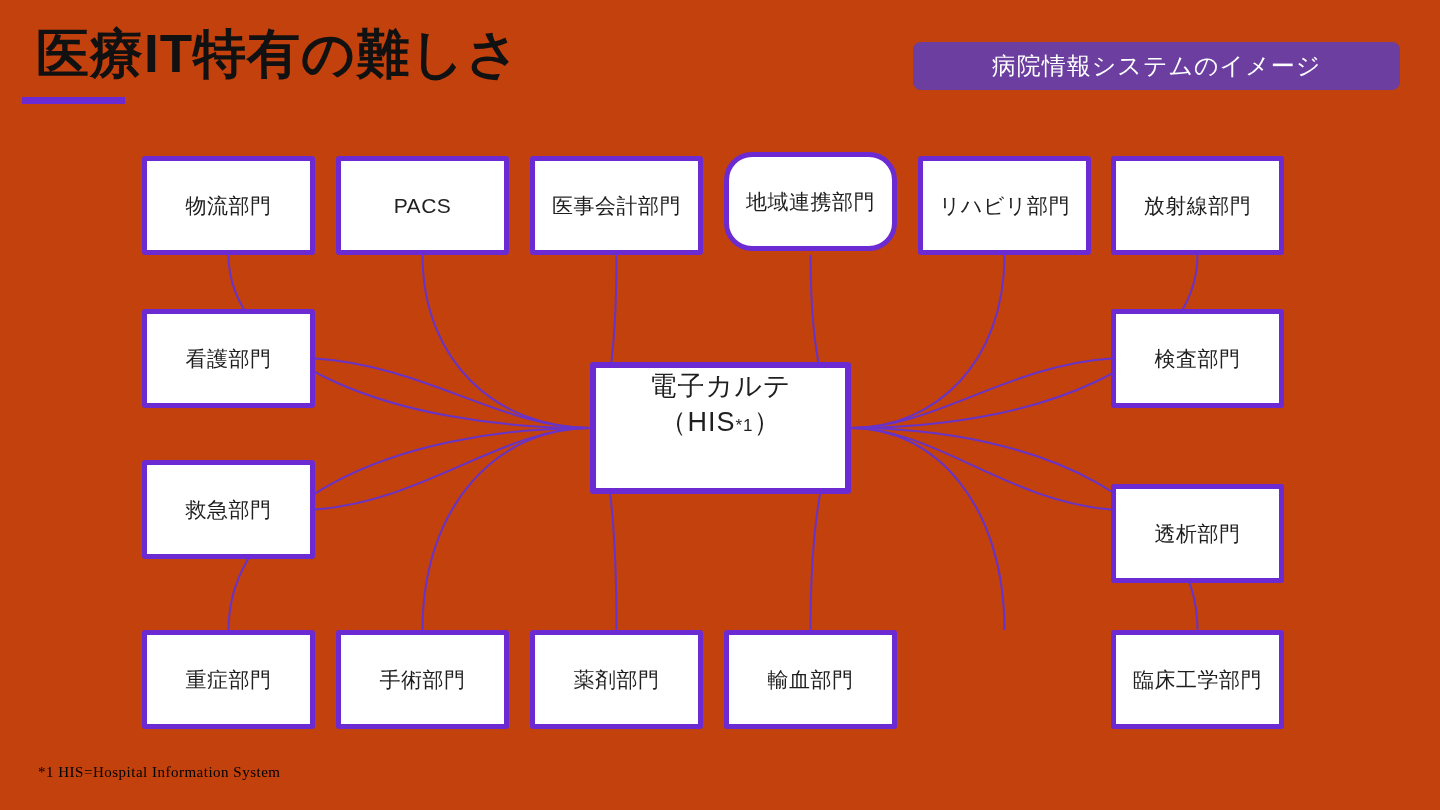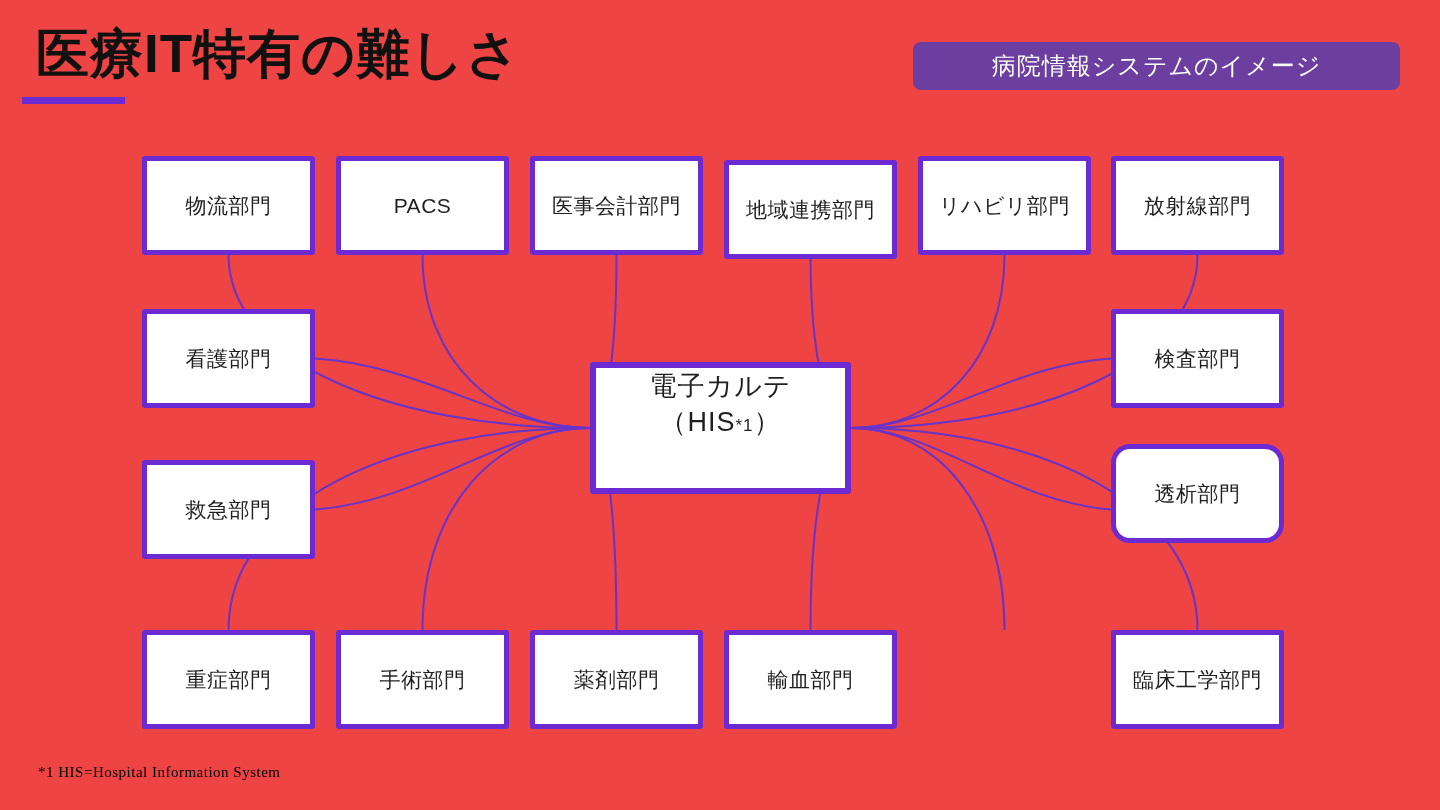"医療IT特有の難しさ" #stage { background: #ef4444 -> #c2410c }
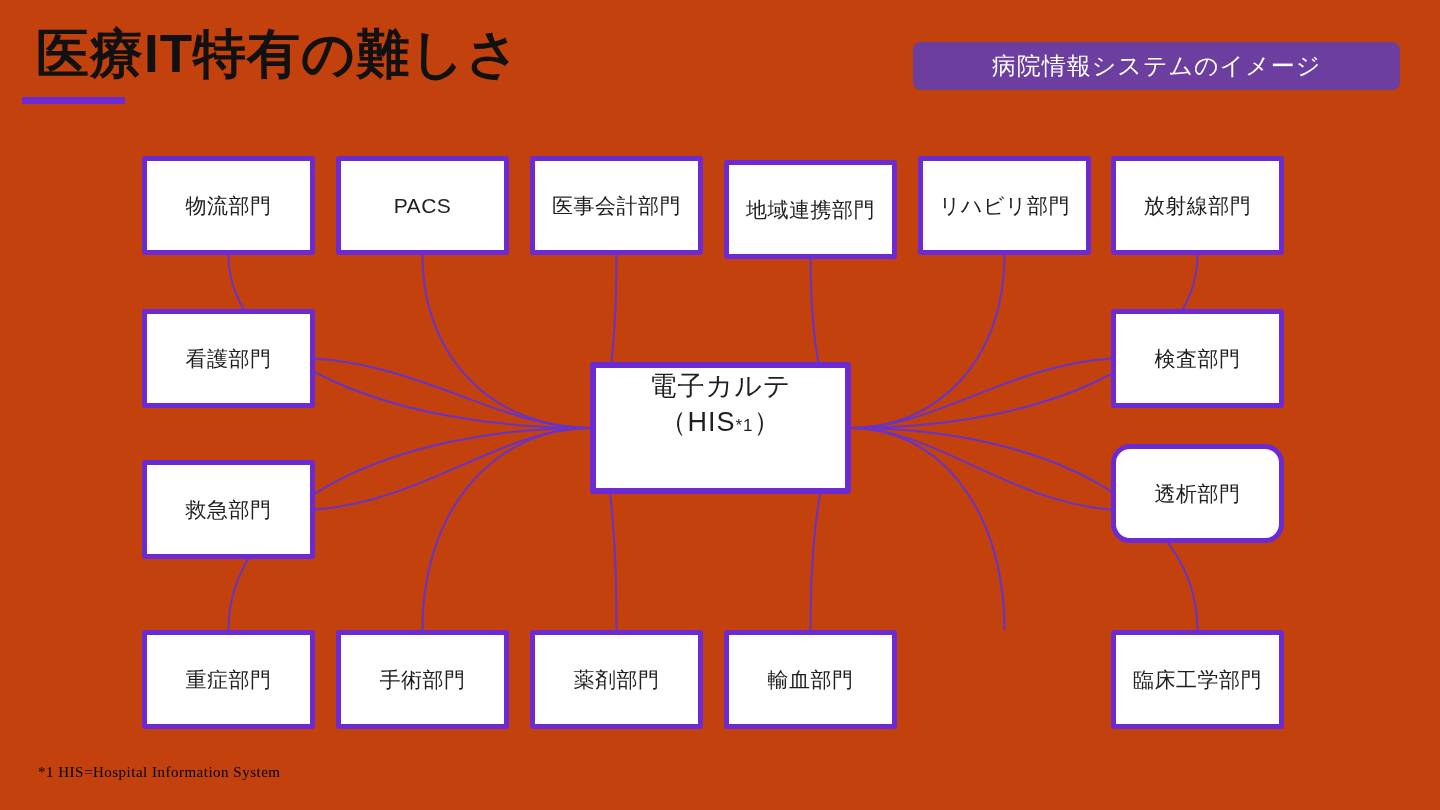"地域連携部門" div.node { border-radius: none -> 28px; top: 160px -> 152px }
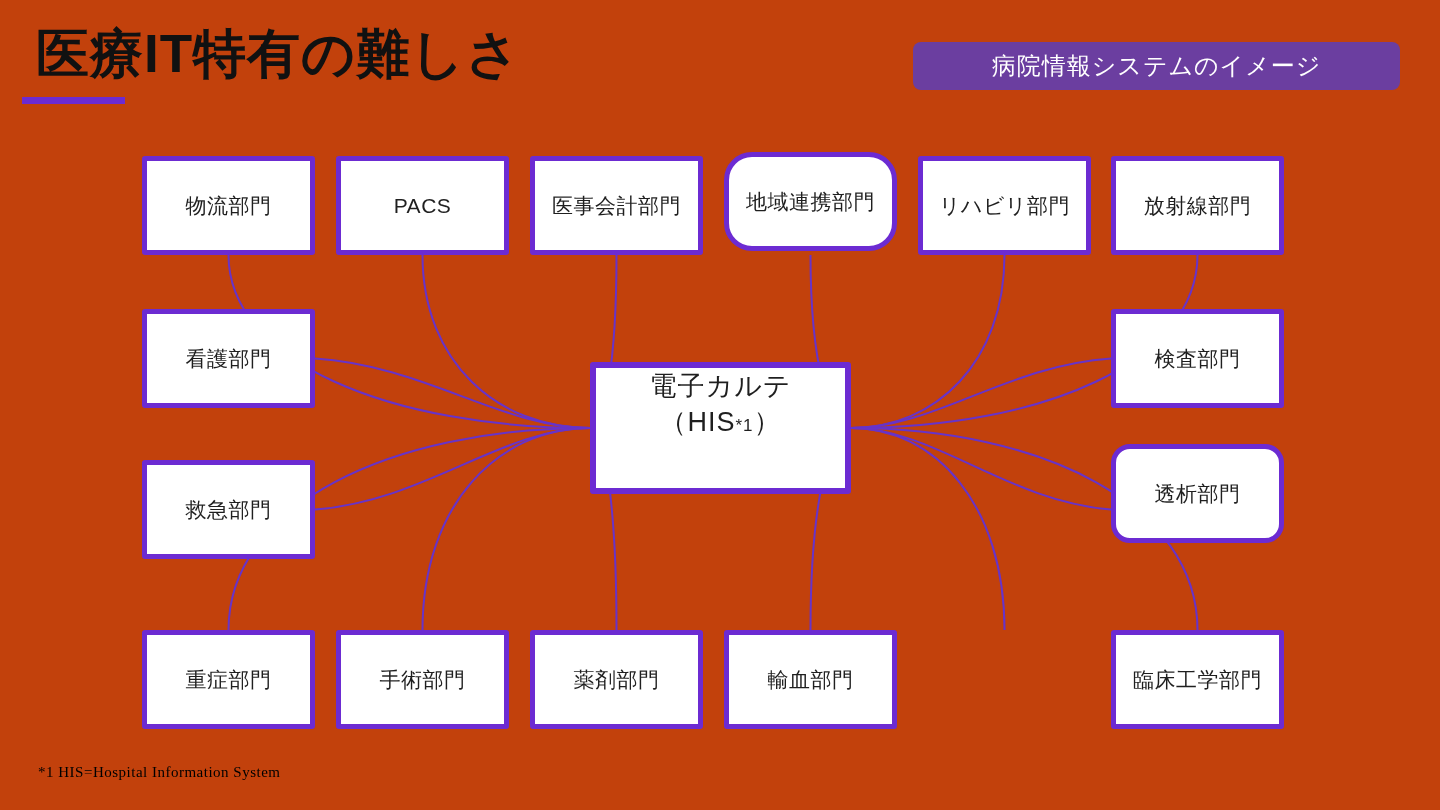"透析部門" div.node { border-radius: 19px -> none; top: 444px -> 484px }
